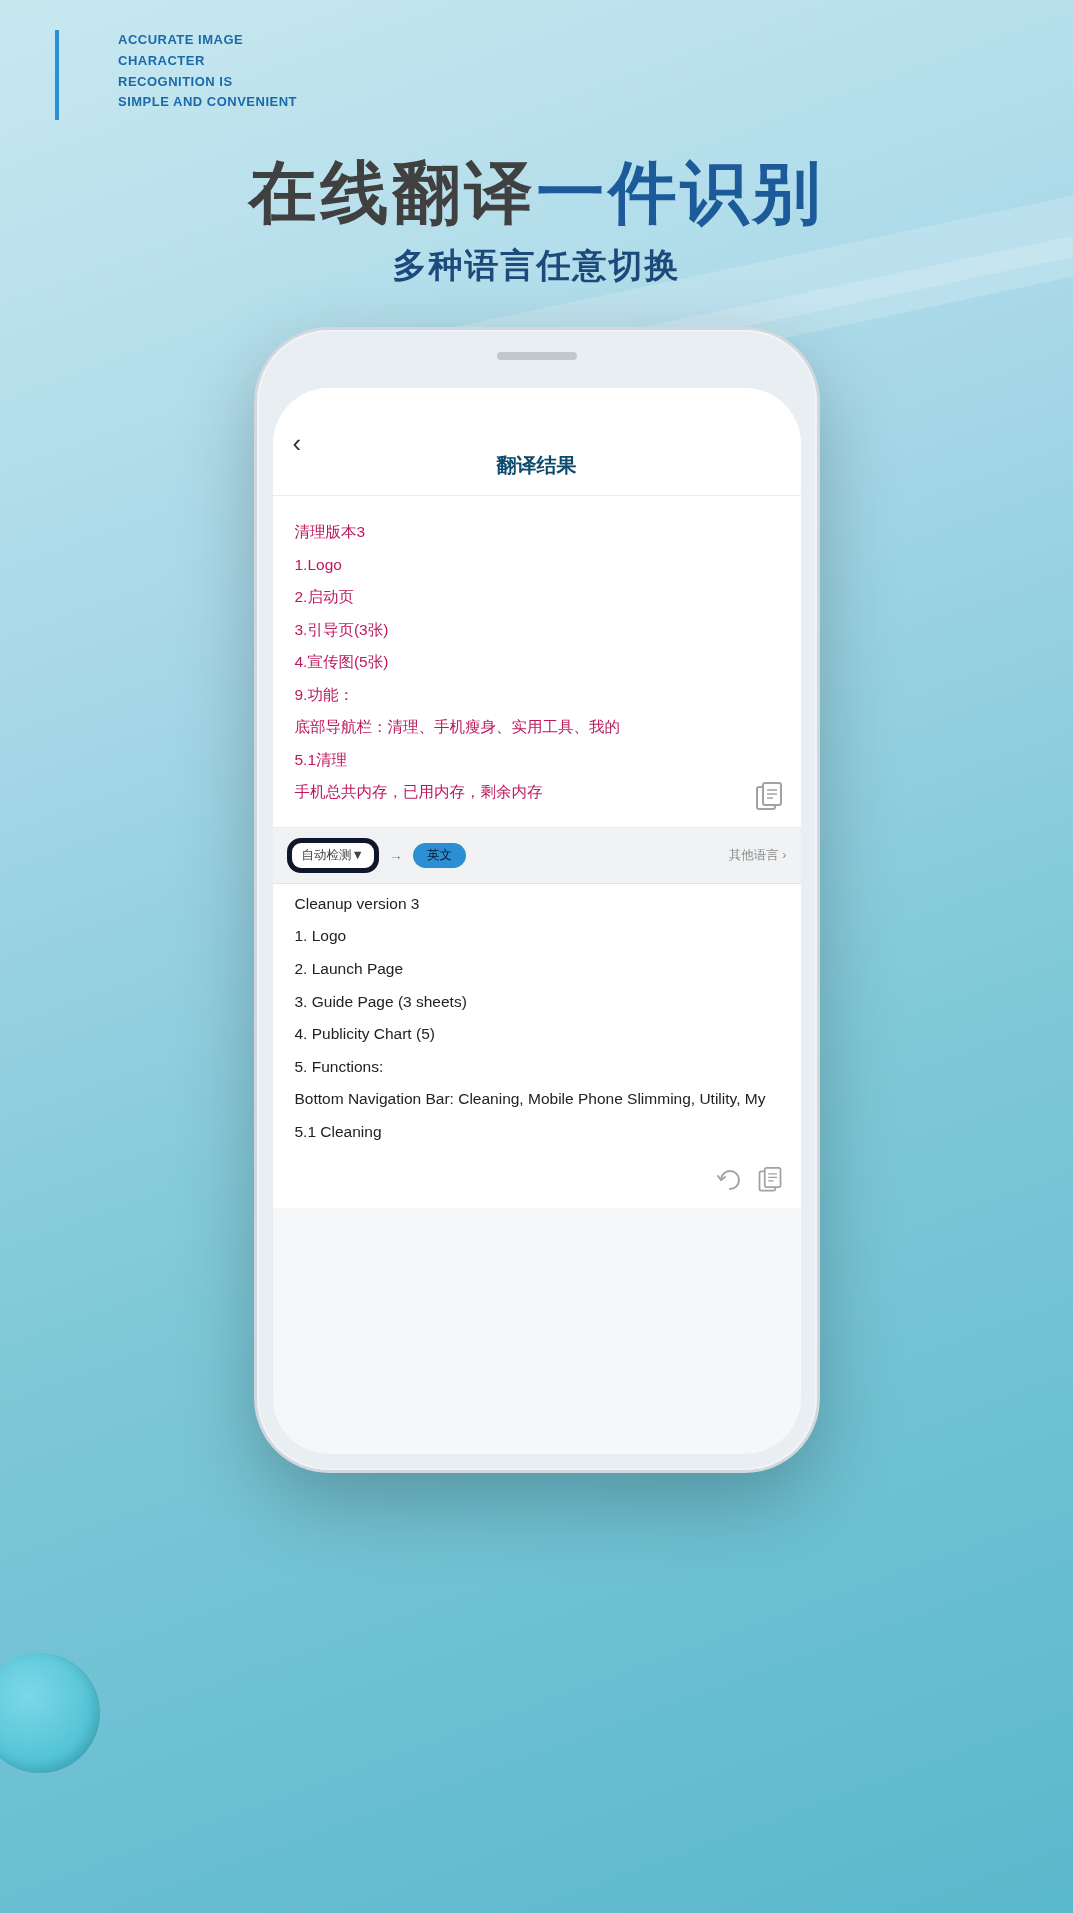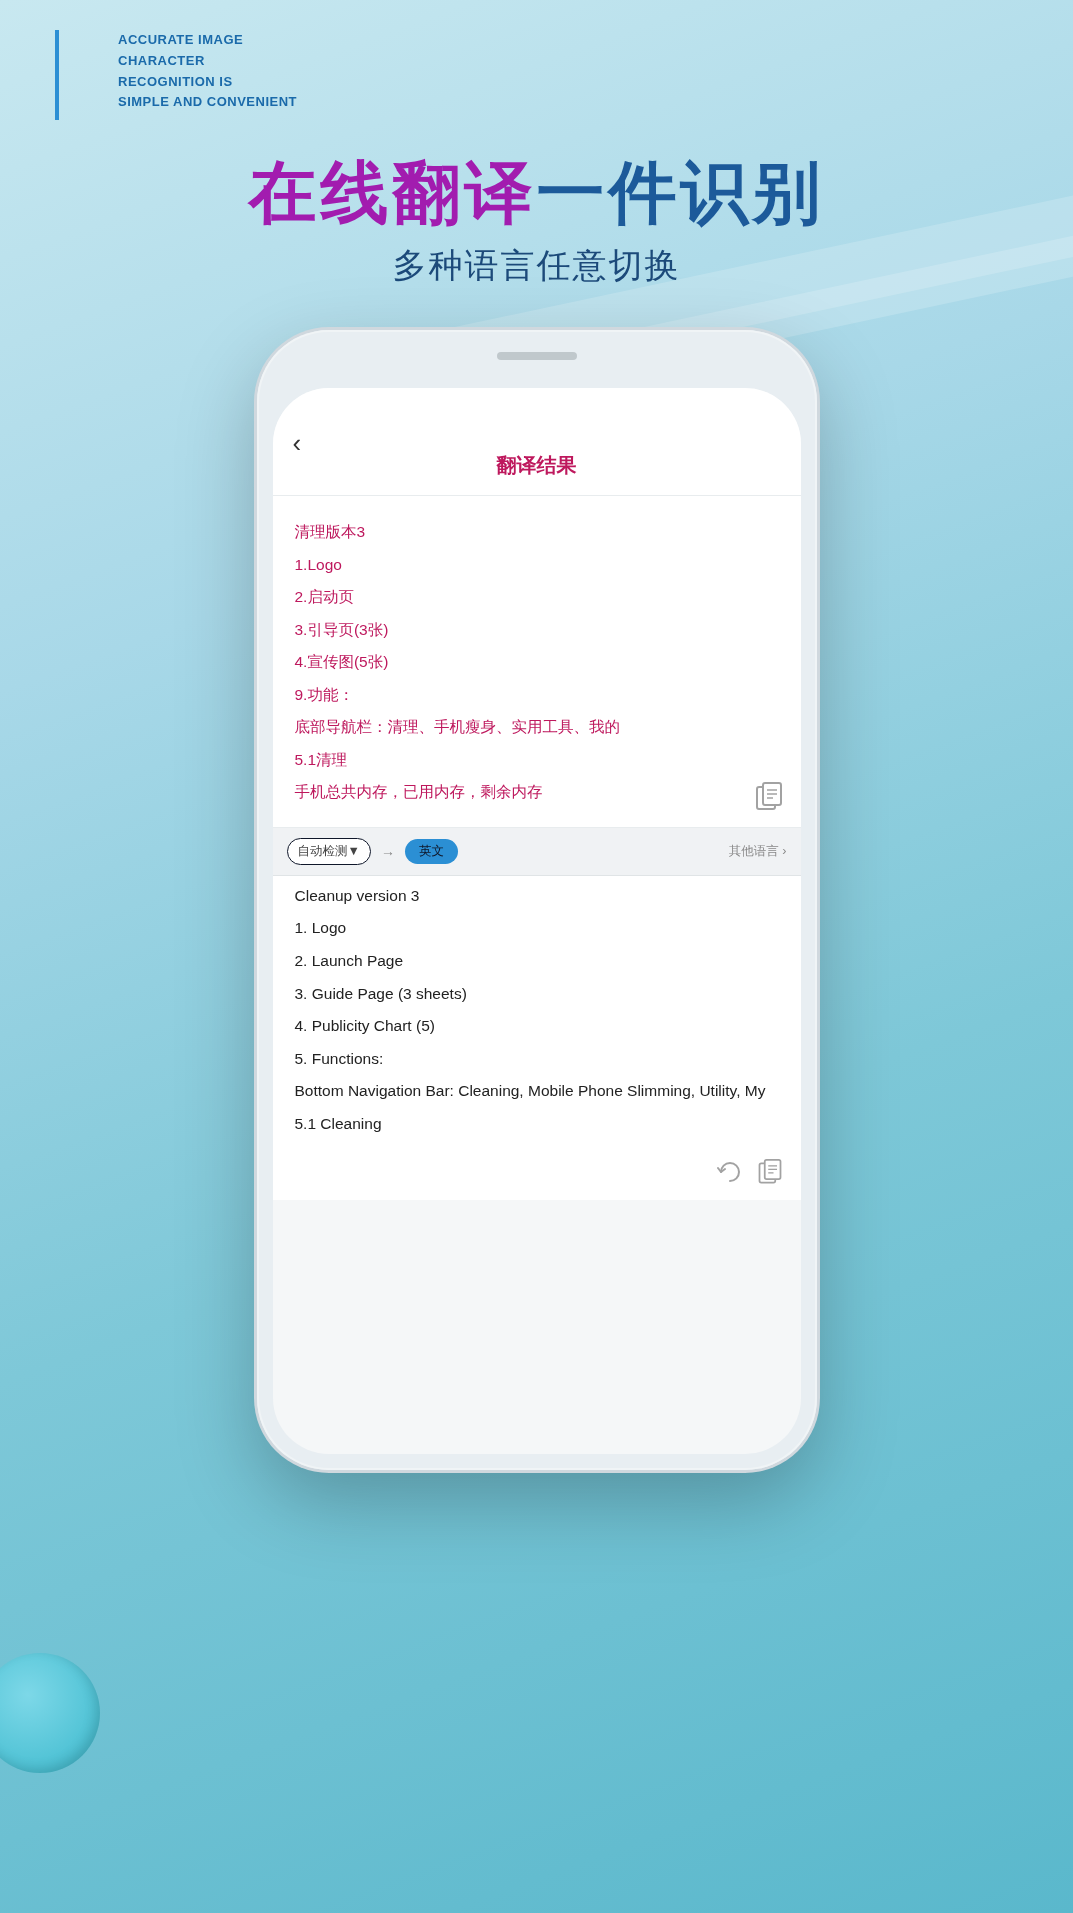"在线翻译" .hero-title .highlight { color: #a21caf -> #404040 }
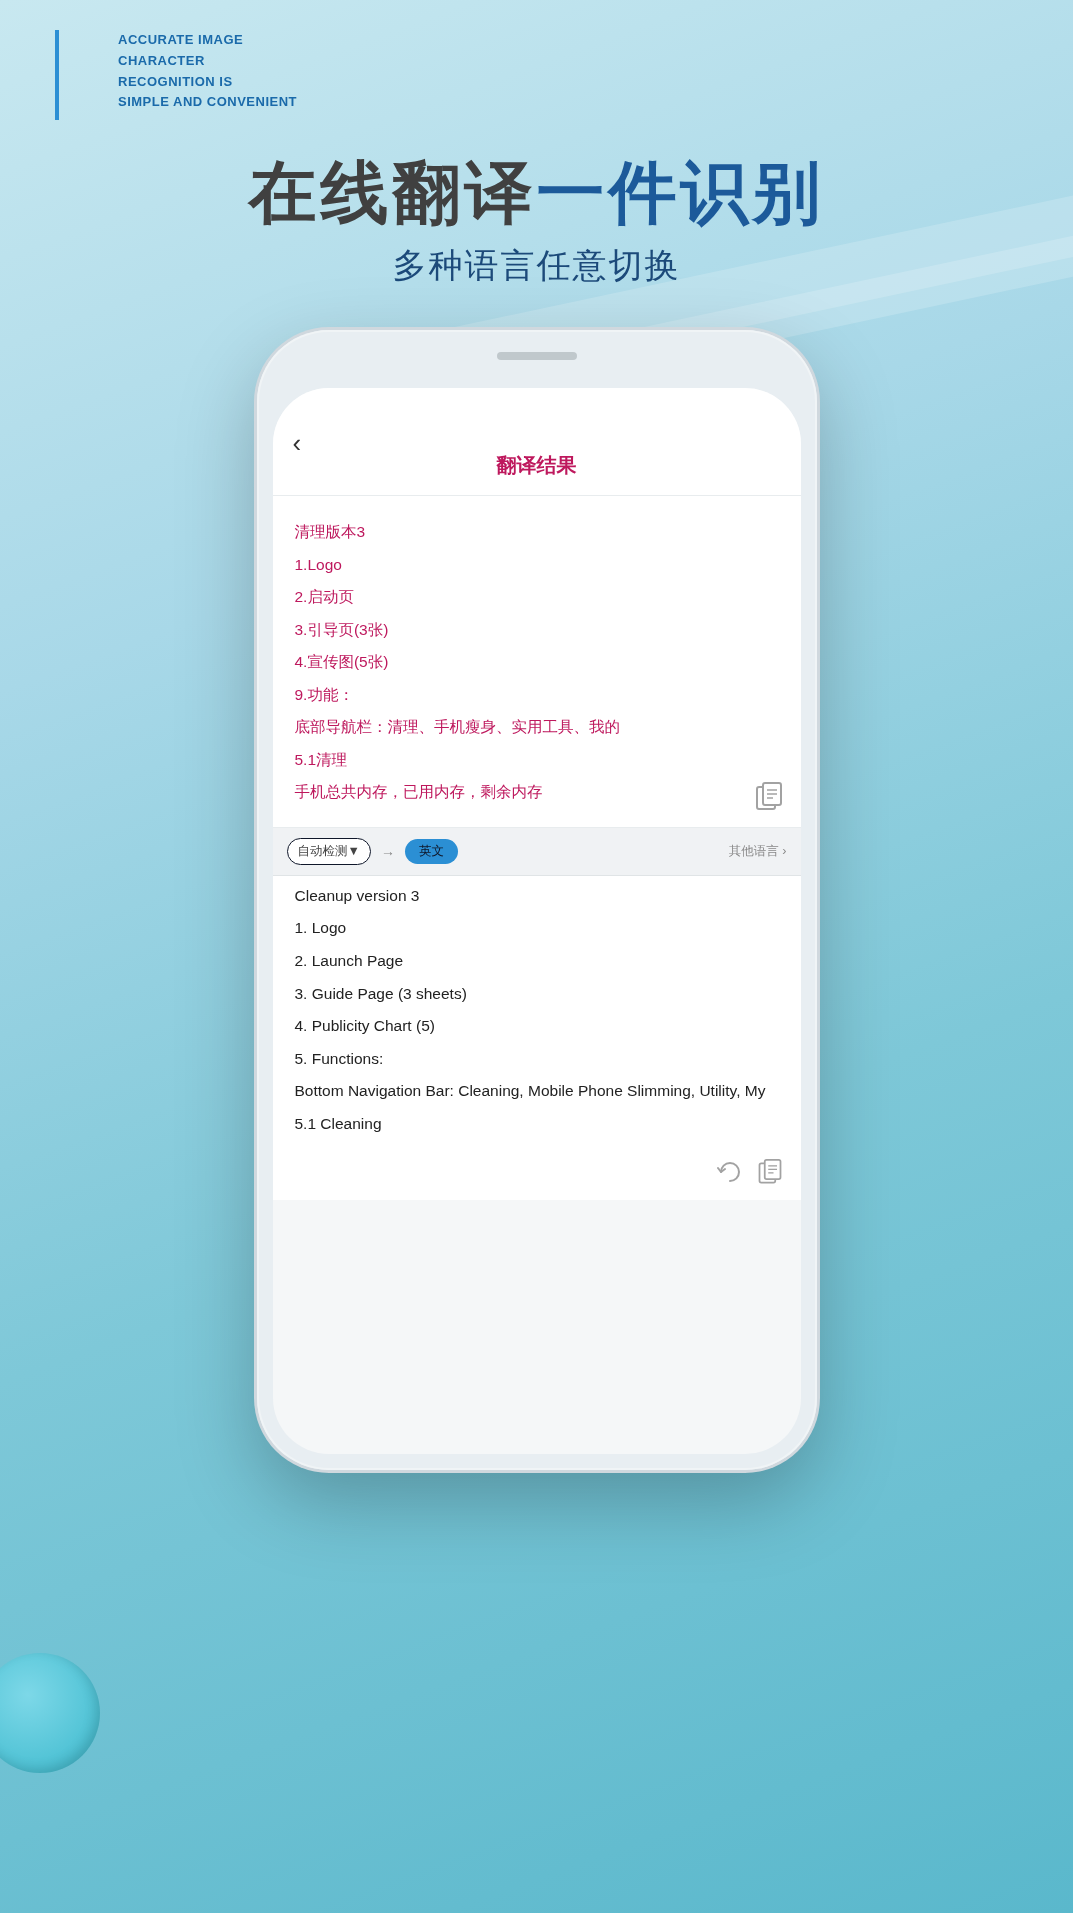"多种语言任意切换" .hero-subtitle { font-weight: 400 -> 700 }
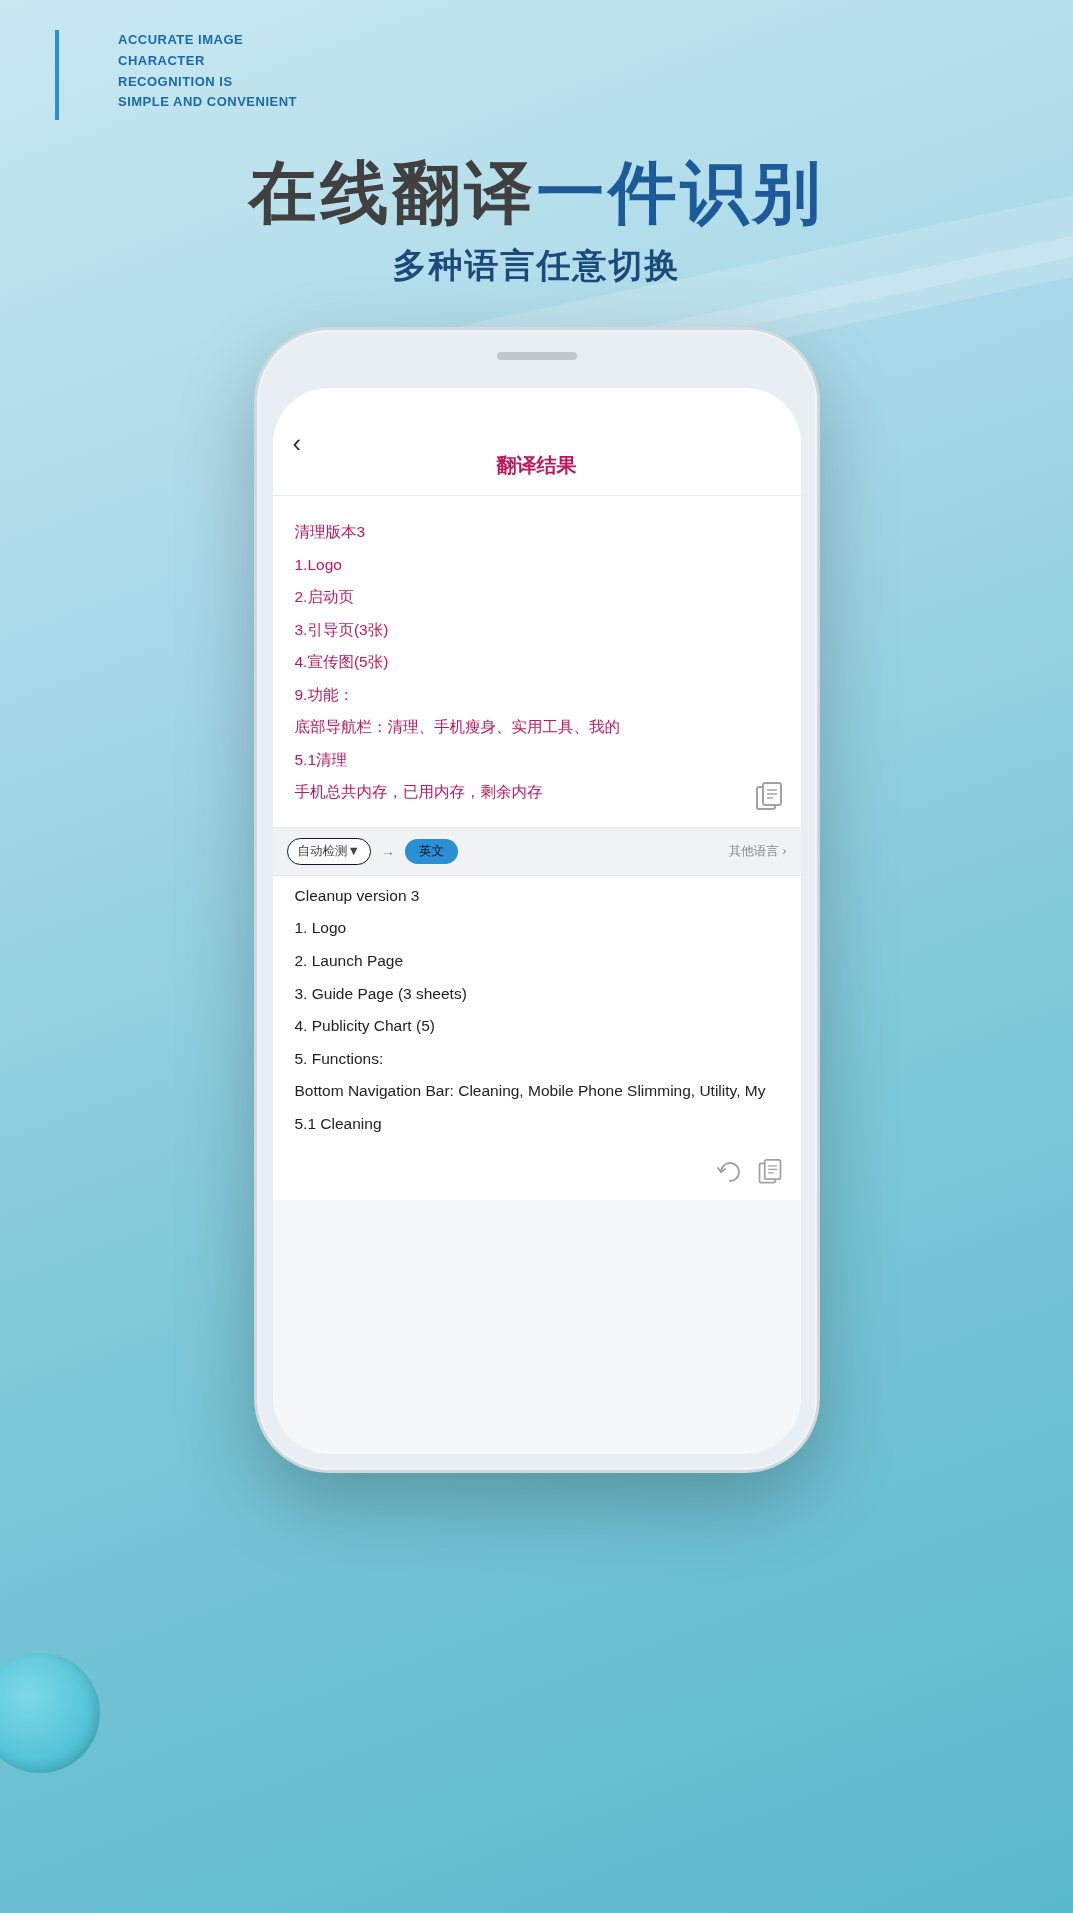"翻译结果" .screen-title { color: #be185d -> #0c4a6e }
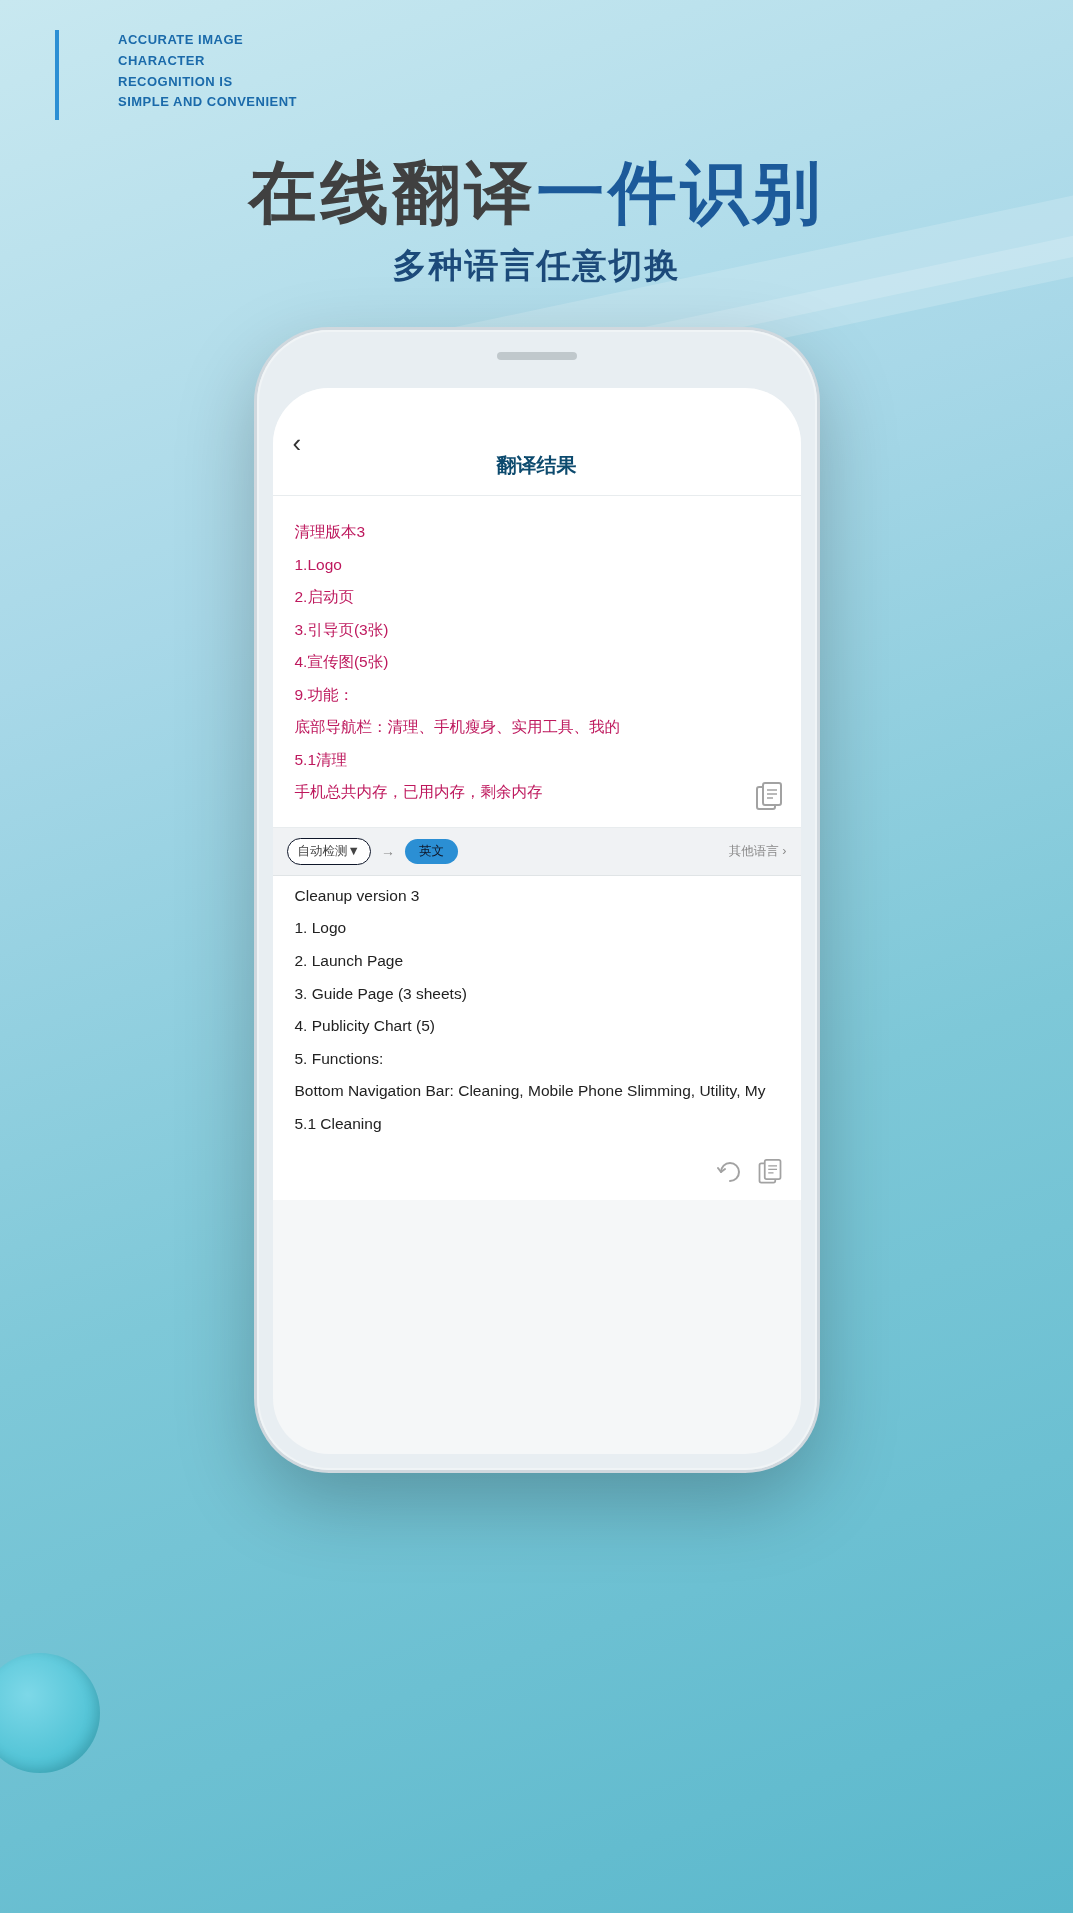"自动检测▼" .lang-detect-btn { border: 1px solid #0f172a -> 5px solid #0f172a }
